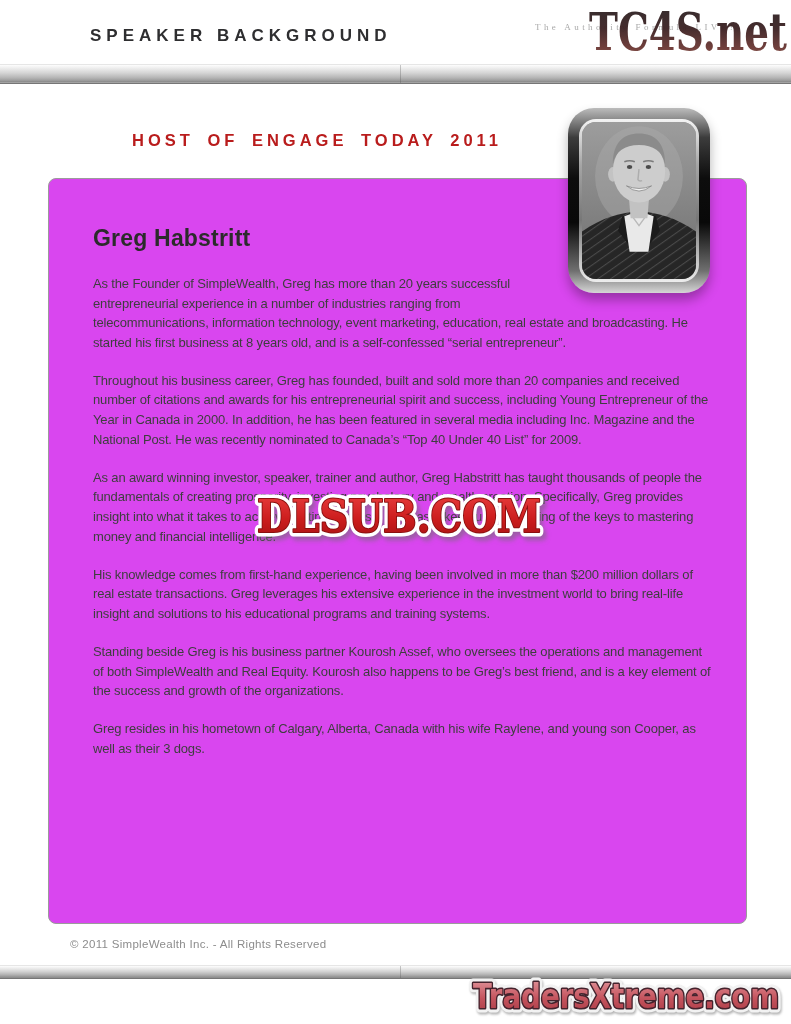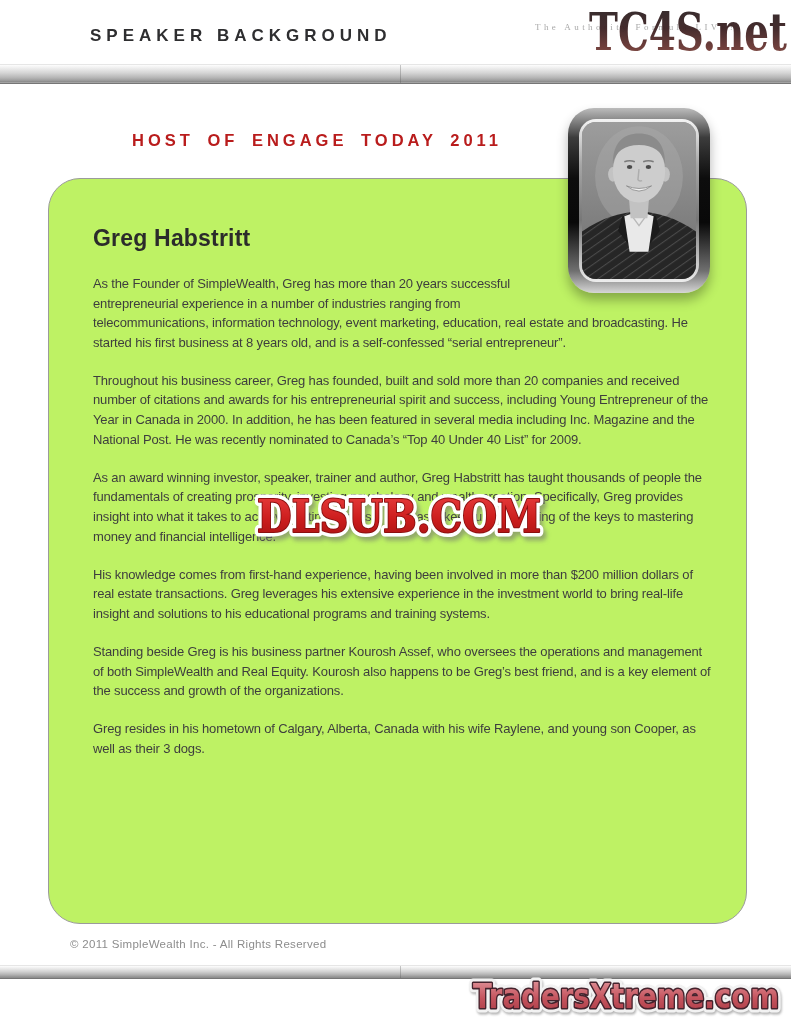"Greg Habstritt" .card { background: #bef264 -> #d946ef; border-radius: 32px -> 8px }
